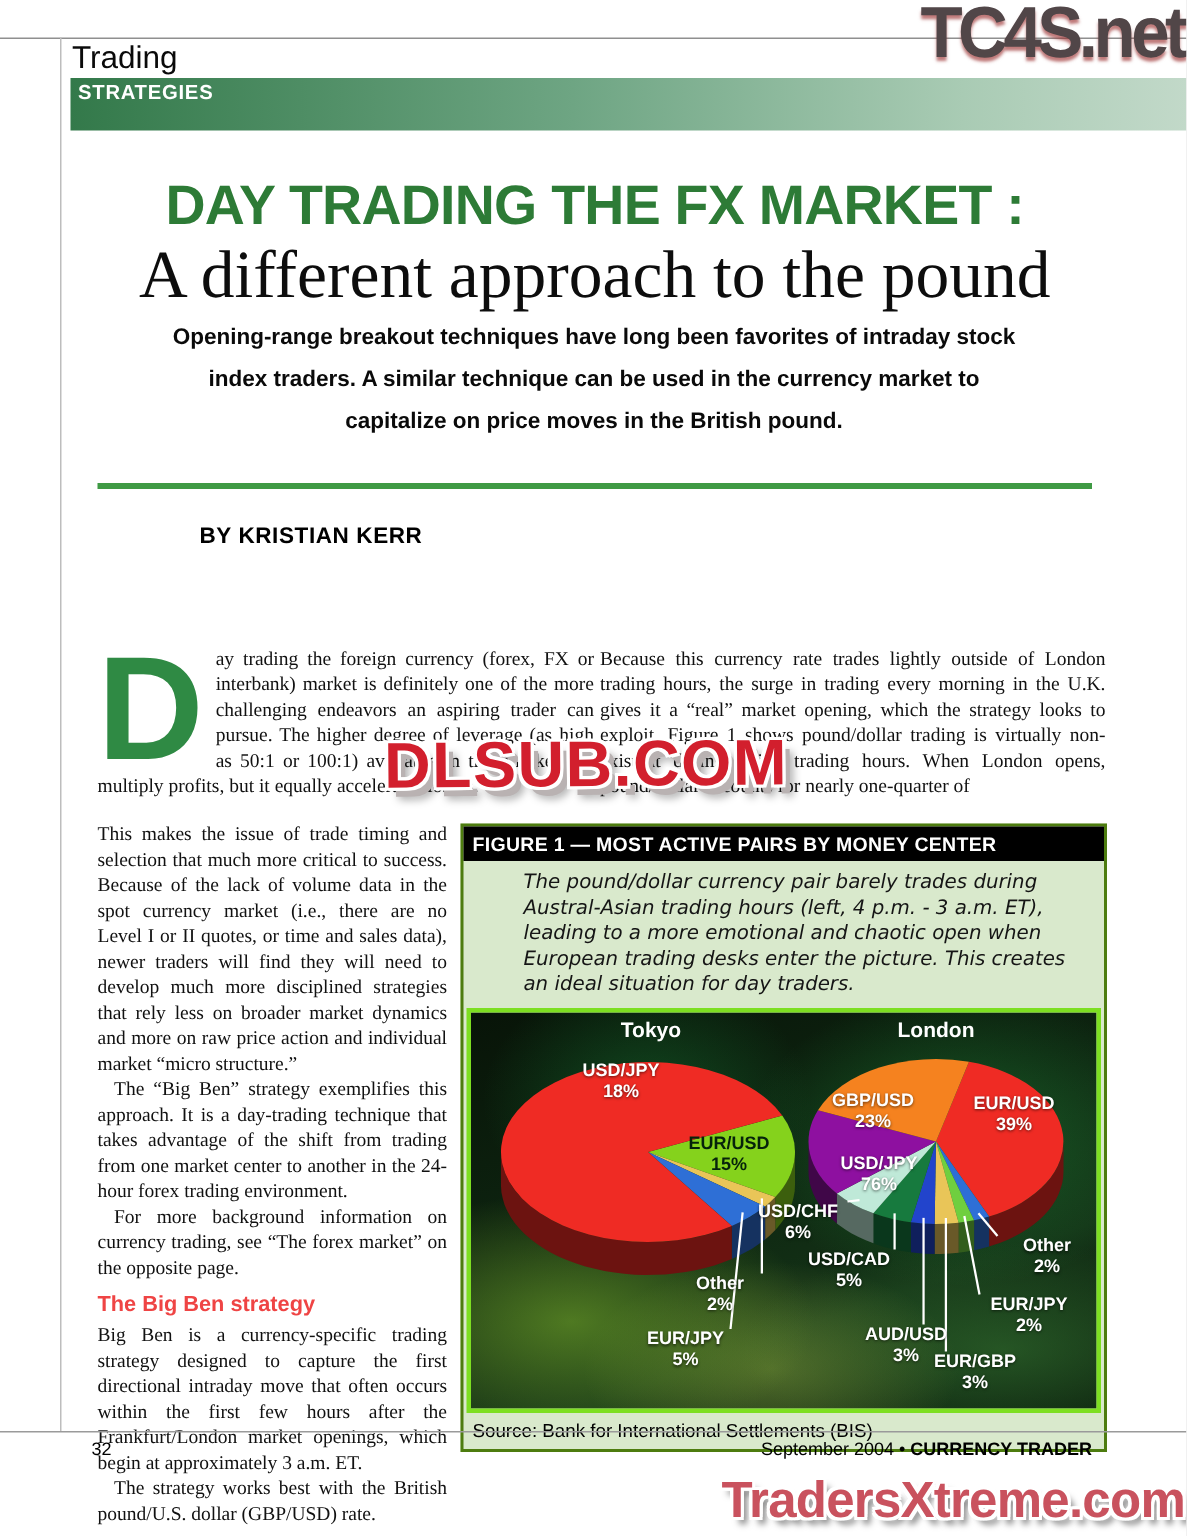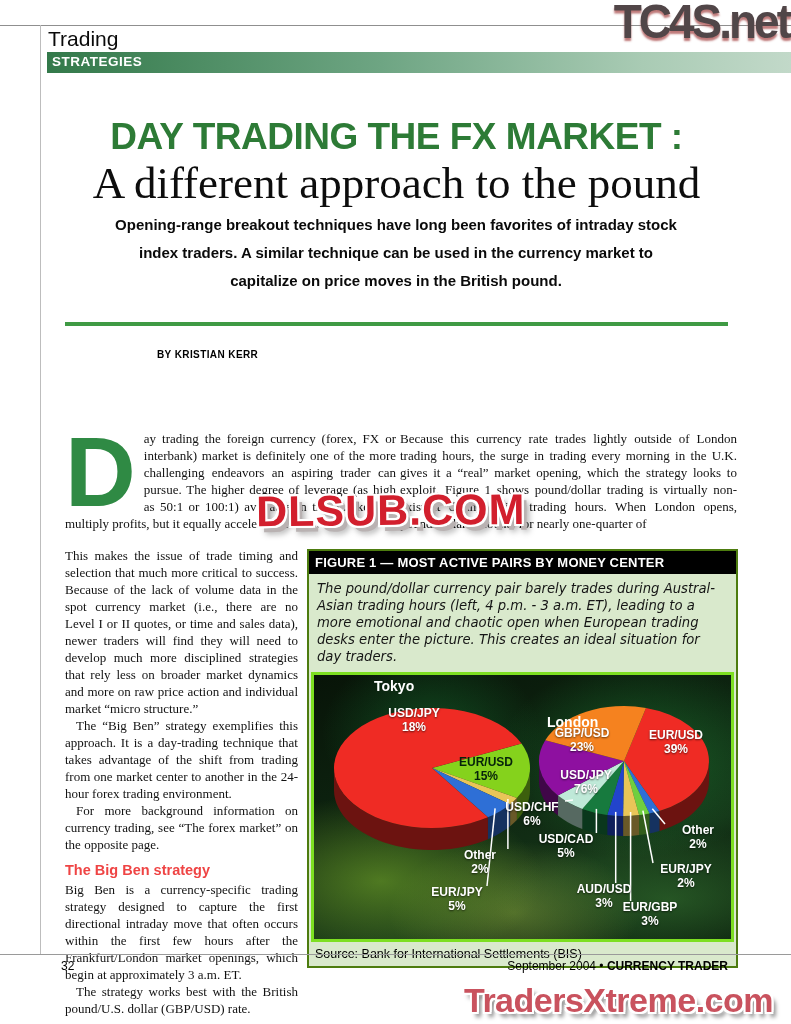"STRATEGIES" .stratbar { height: 21px -> 35px }
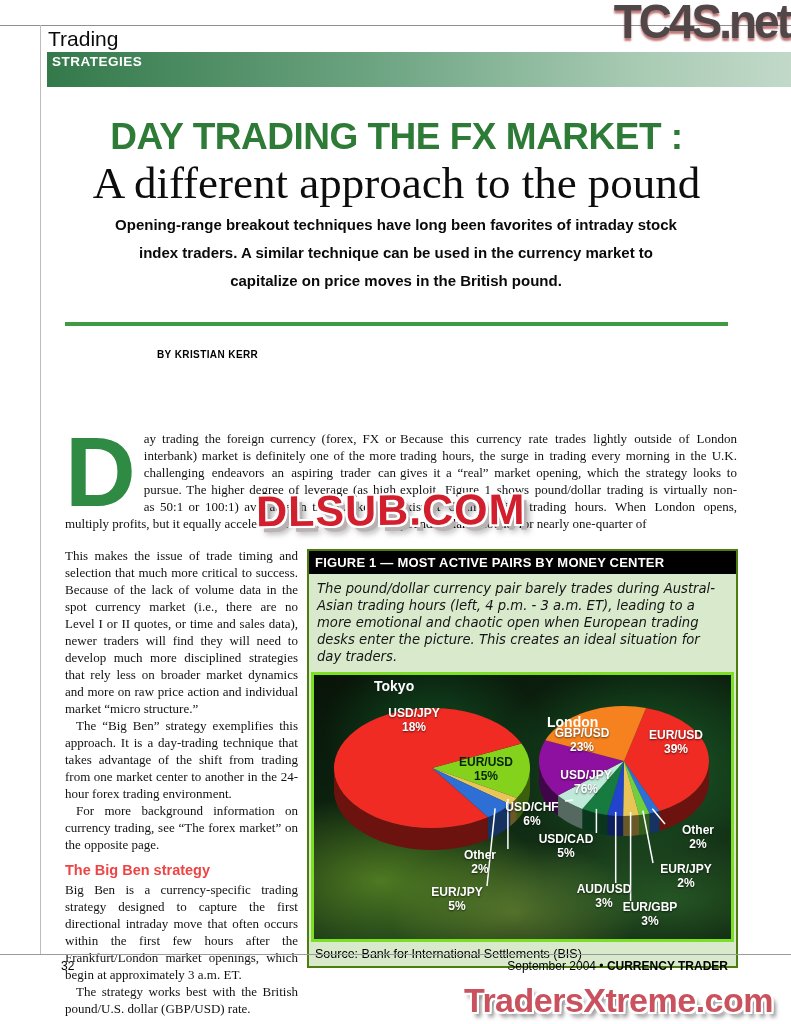"BY KRISTIAN KERR" .byline { font-size: 10px -> 15px; margin-left: 24px -> none }
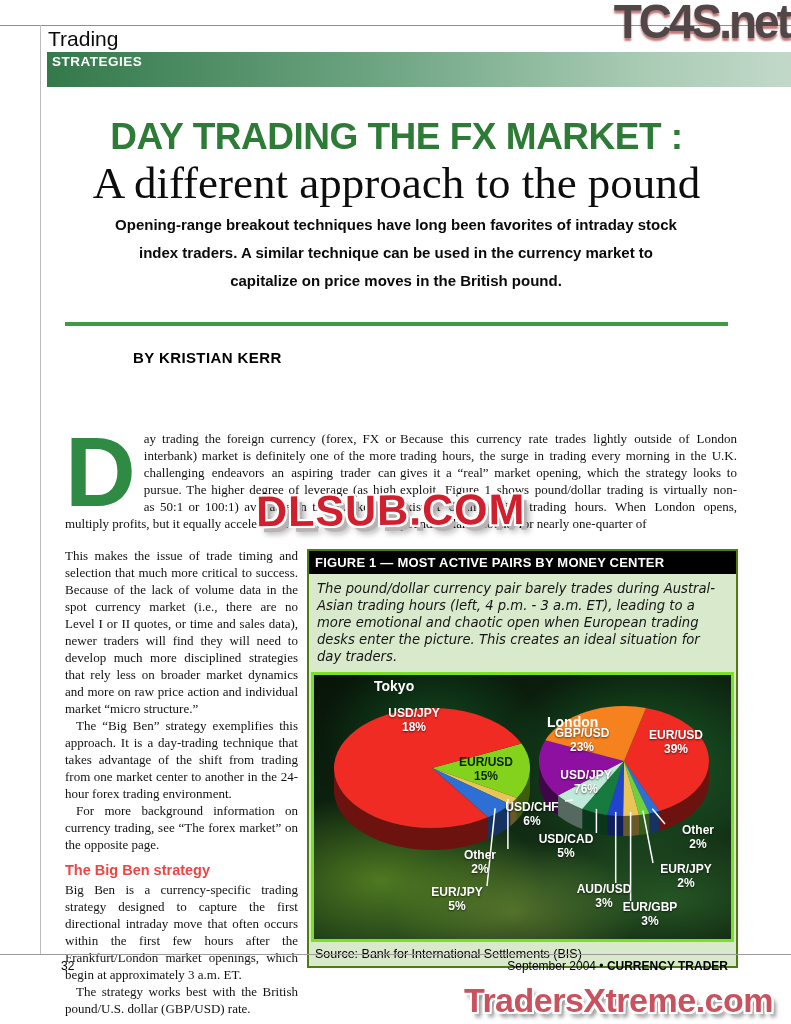"The pound/dollar currency pair barely" .fig-caption { margin-left: none -> 32px }
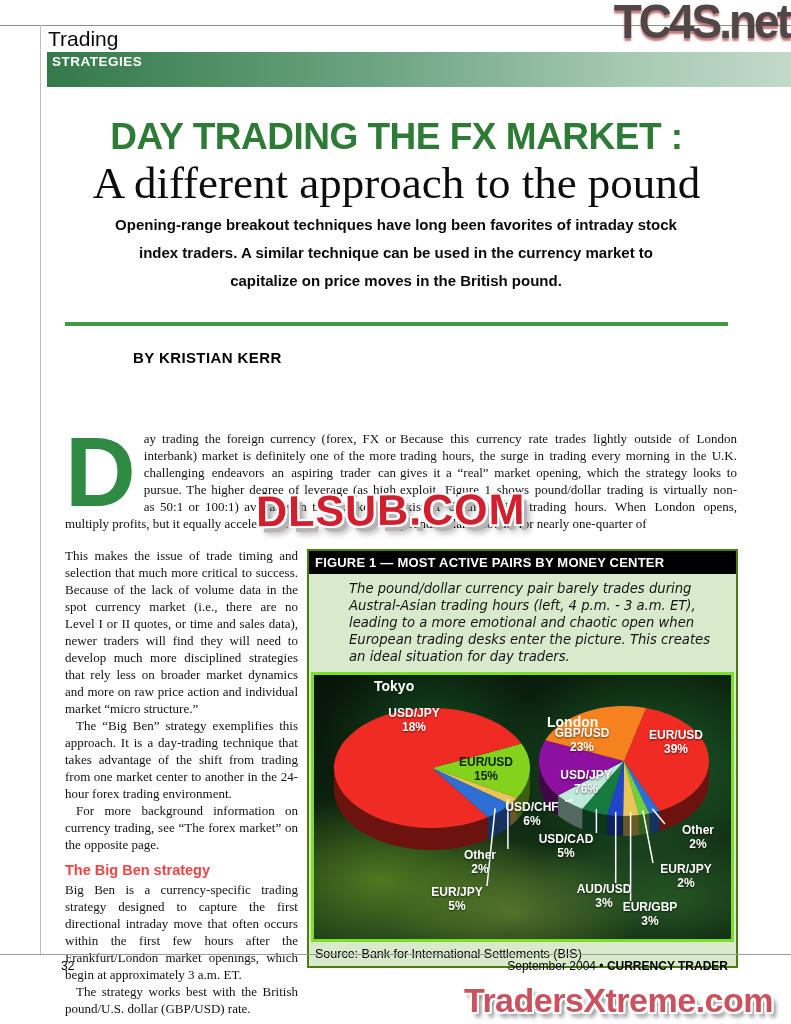"Tokyo" .city { text-align: none -> center }
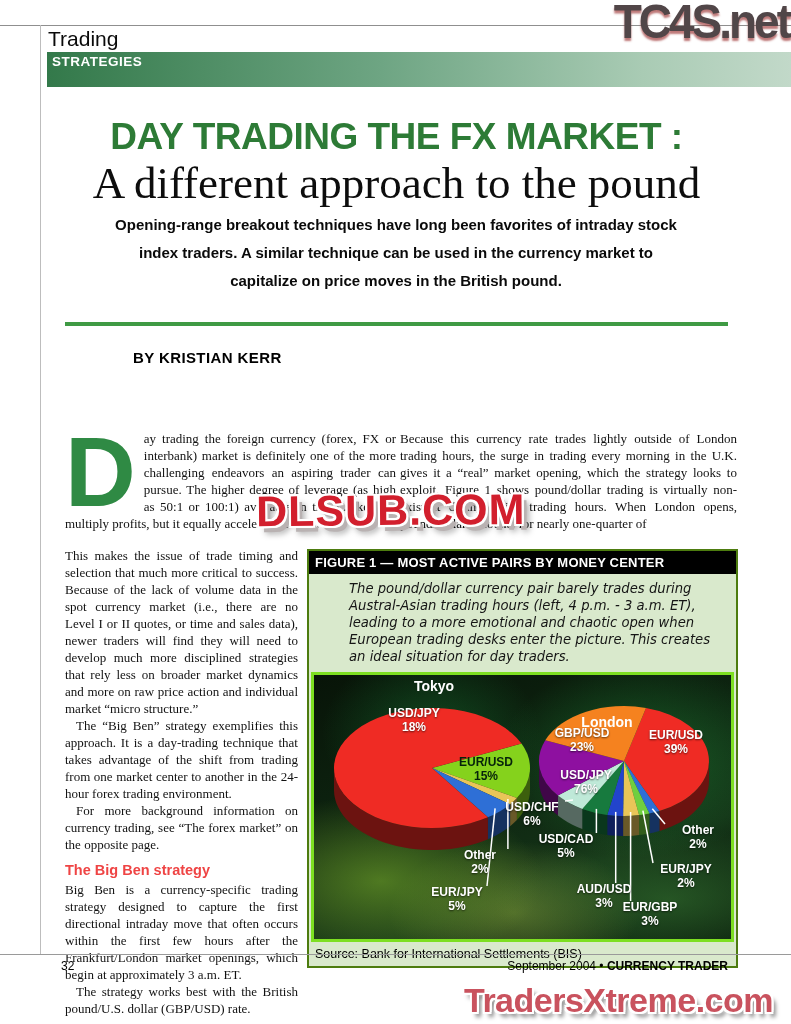"London" div.city { left: 233px -> 250px; margin-top: 36px -> none }
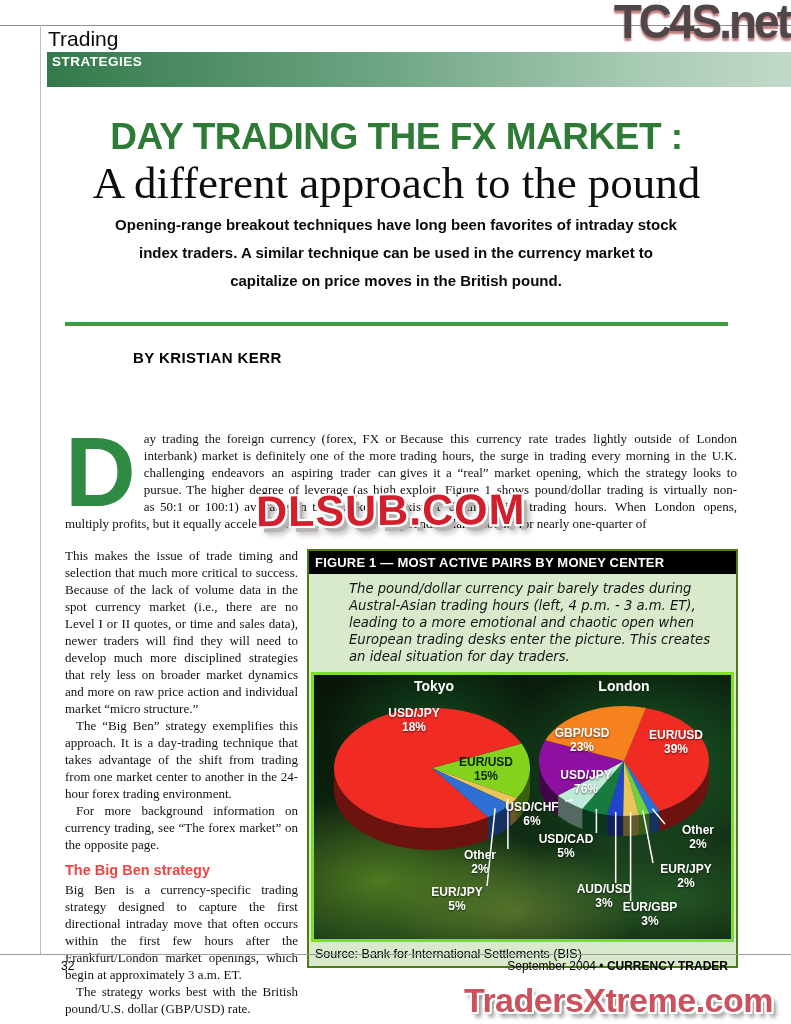"TradersXtreme.com" .wm-bottom { right: 18px -> 1px }
